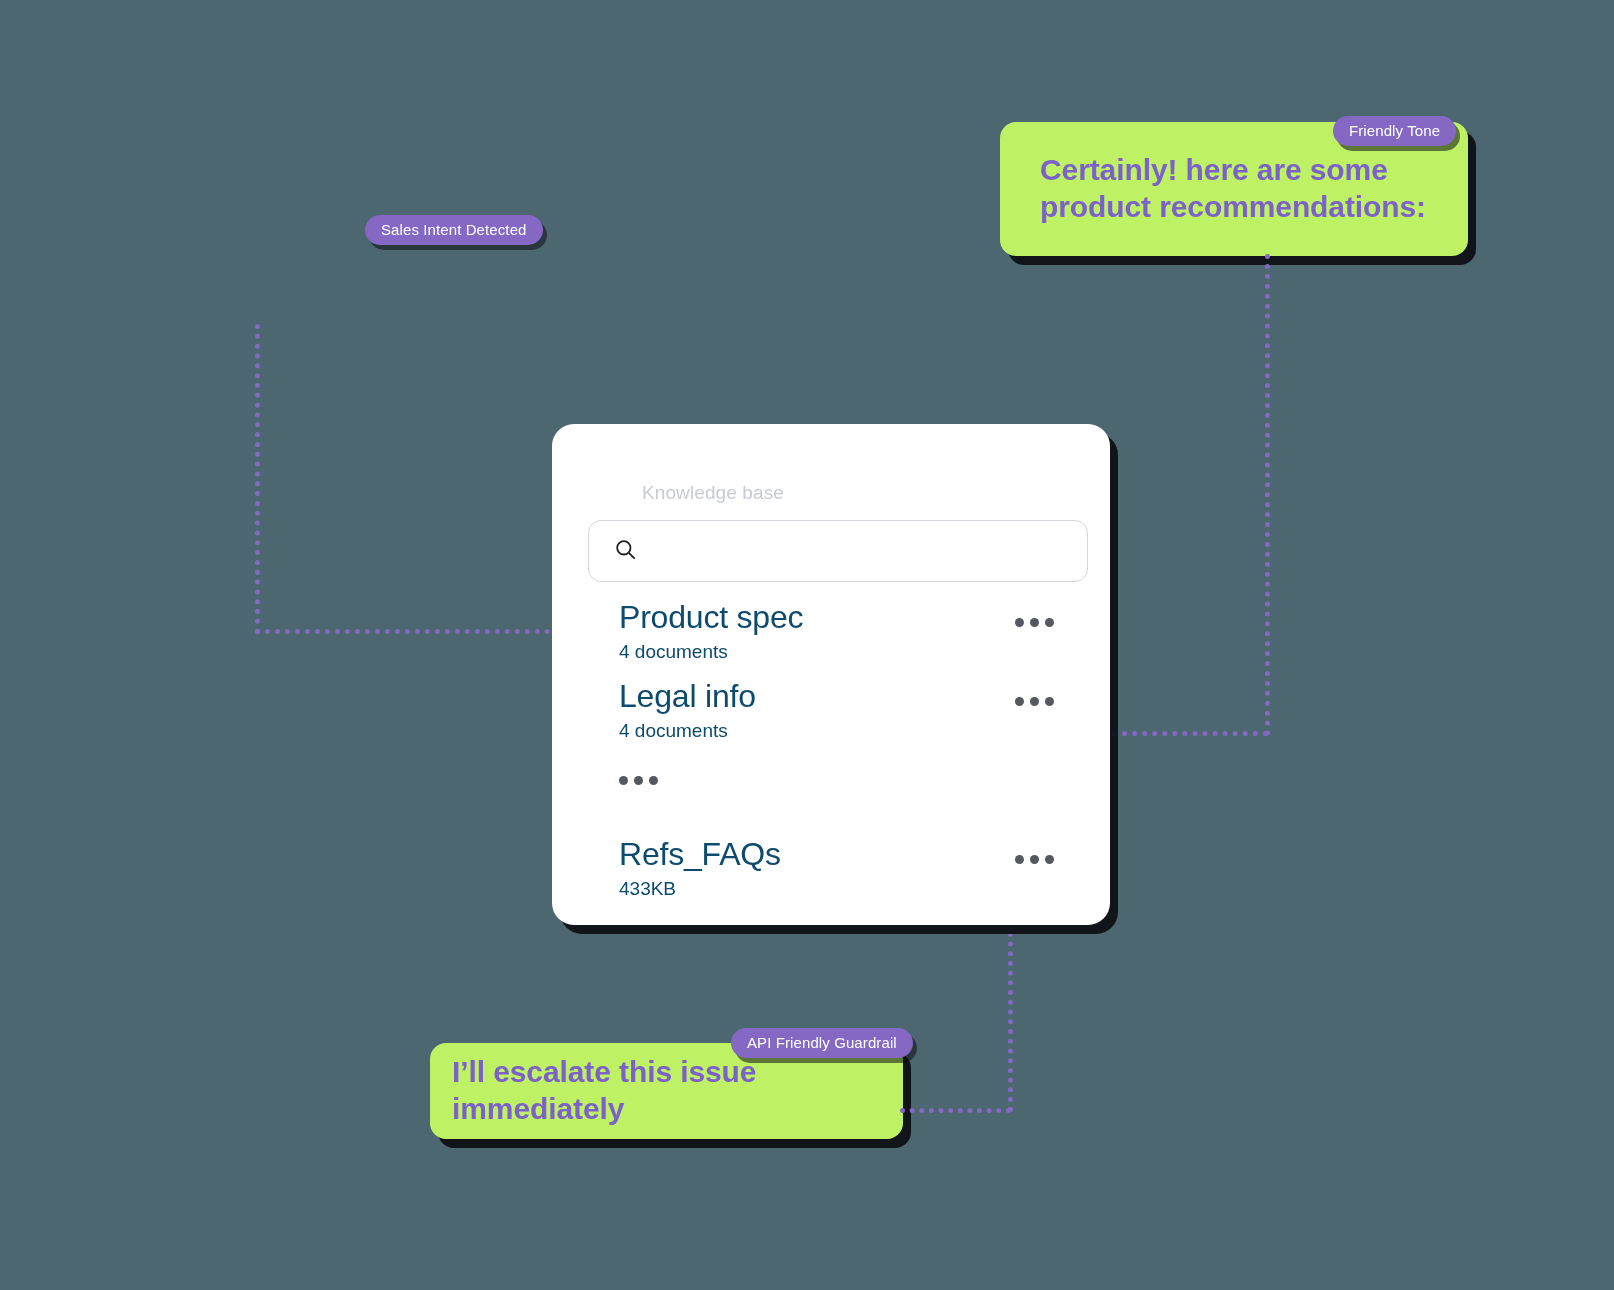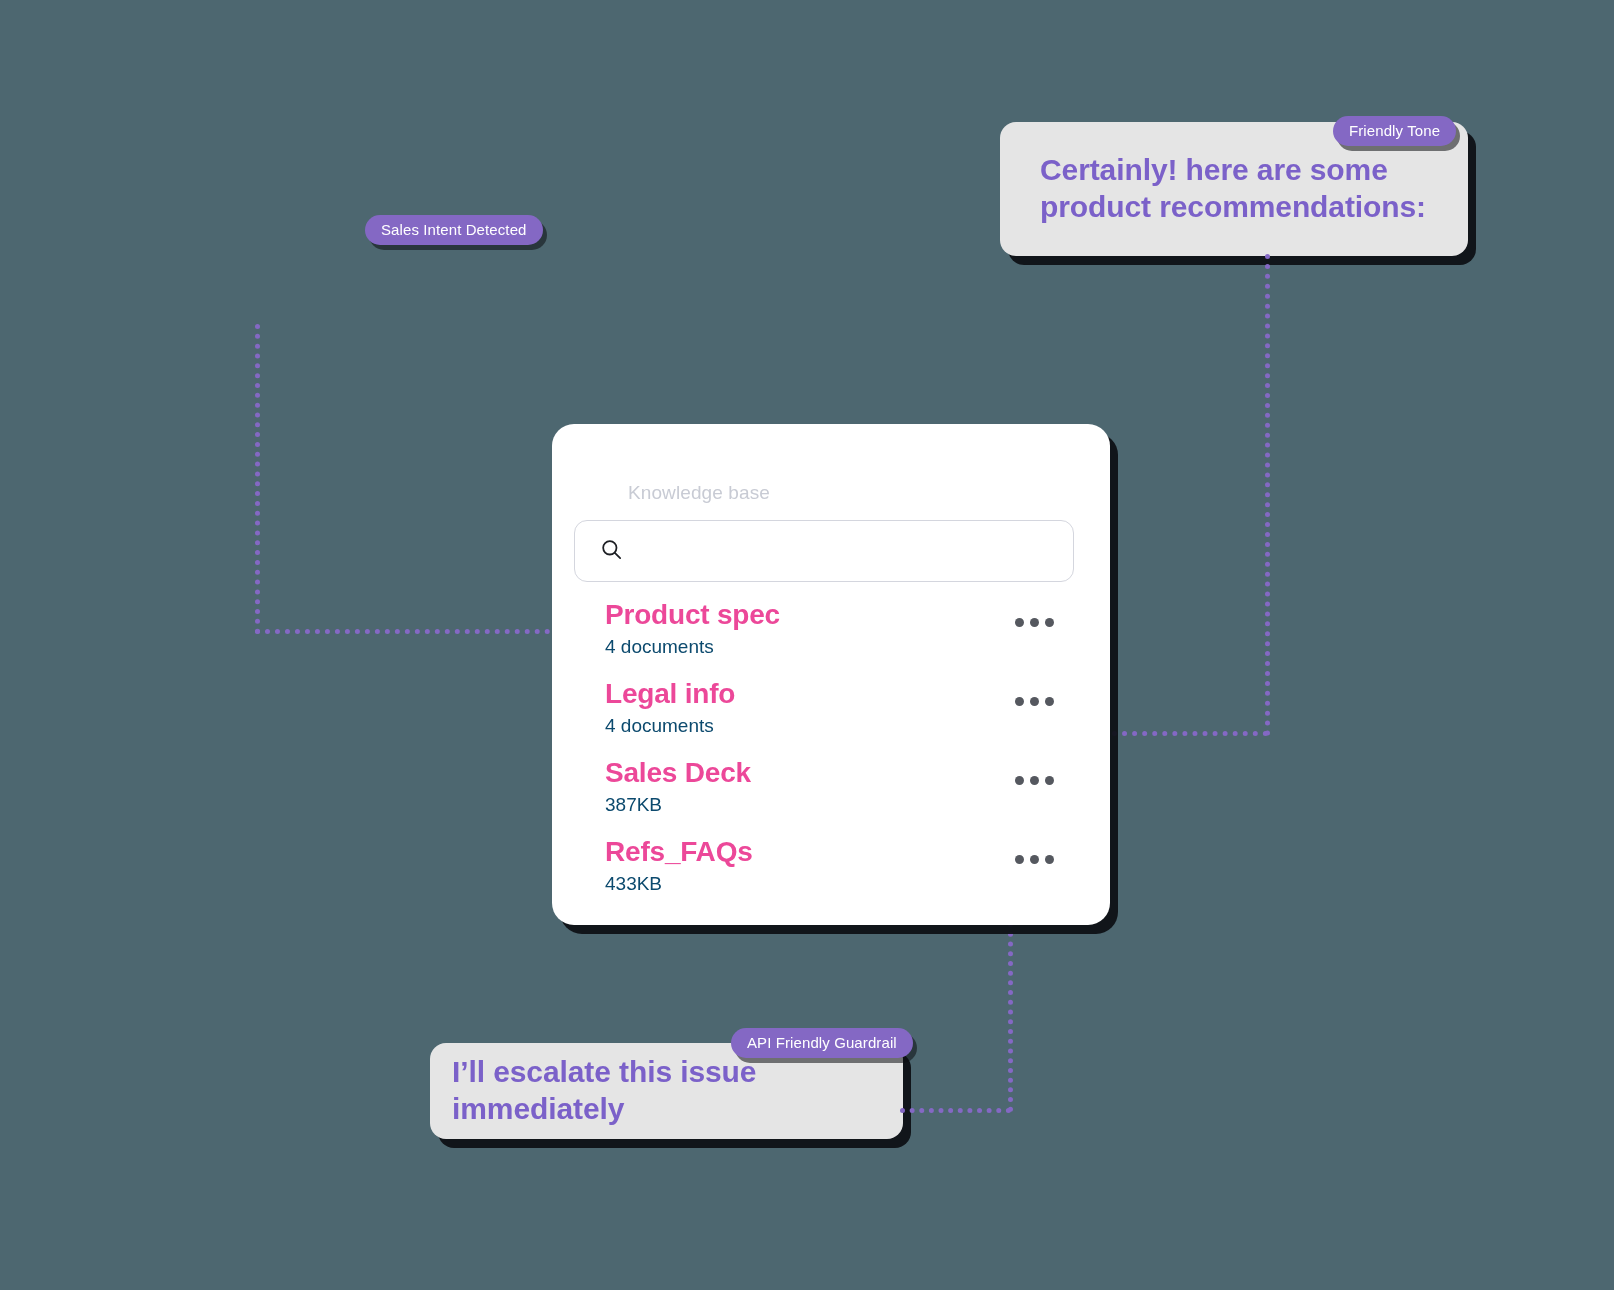"Certainly! here are some" .msg-card { background: #e5e5e5 -> #bef264 }
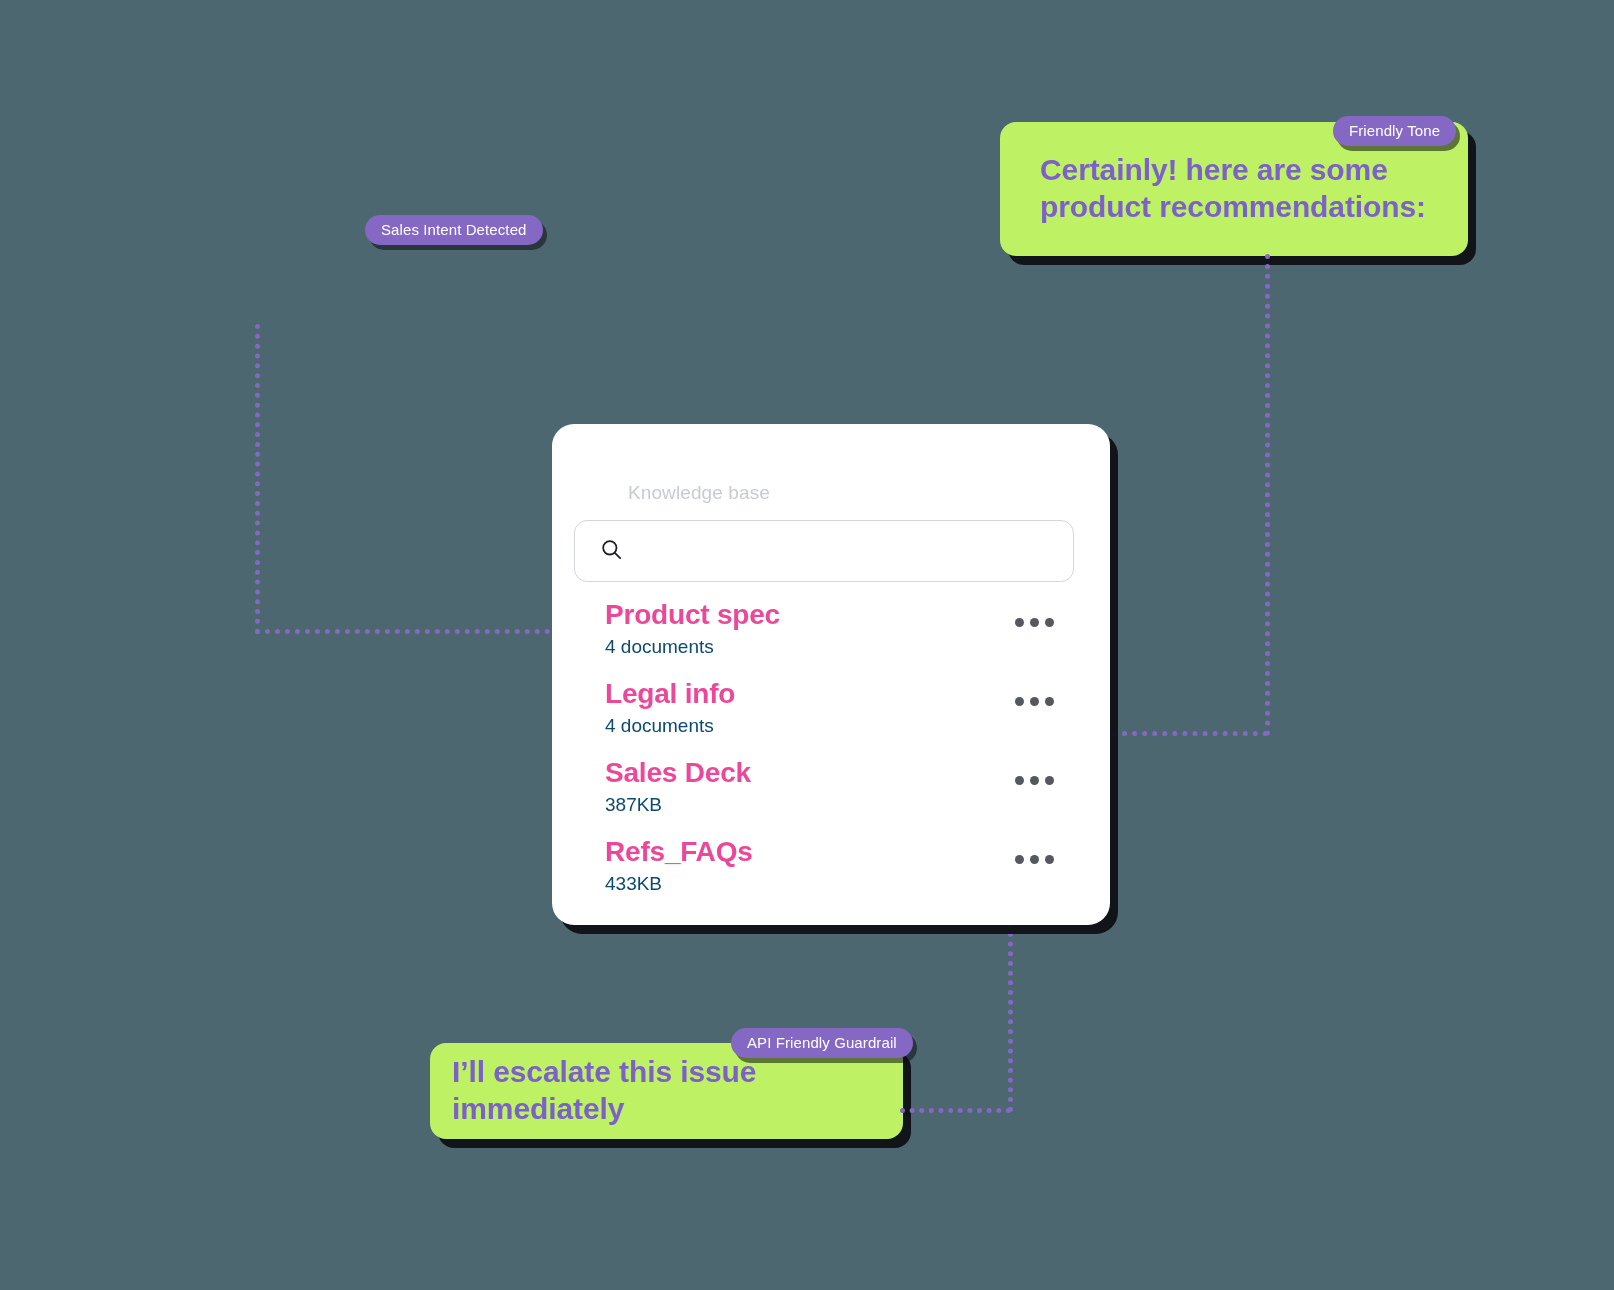"Knowledge base" #kb-panel { padding: 48px 34px 0 20px -> 48px 34px 0 34px }
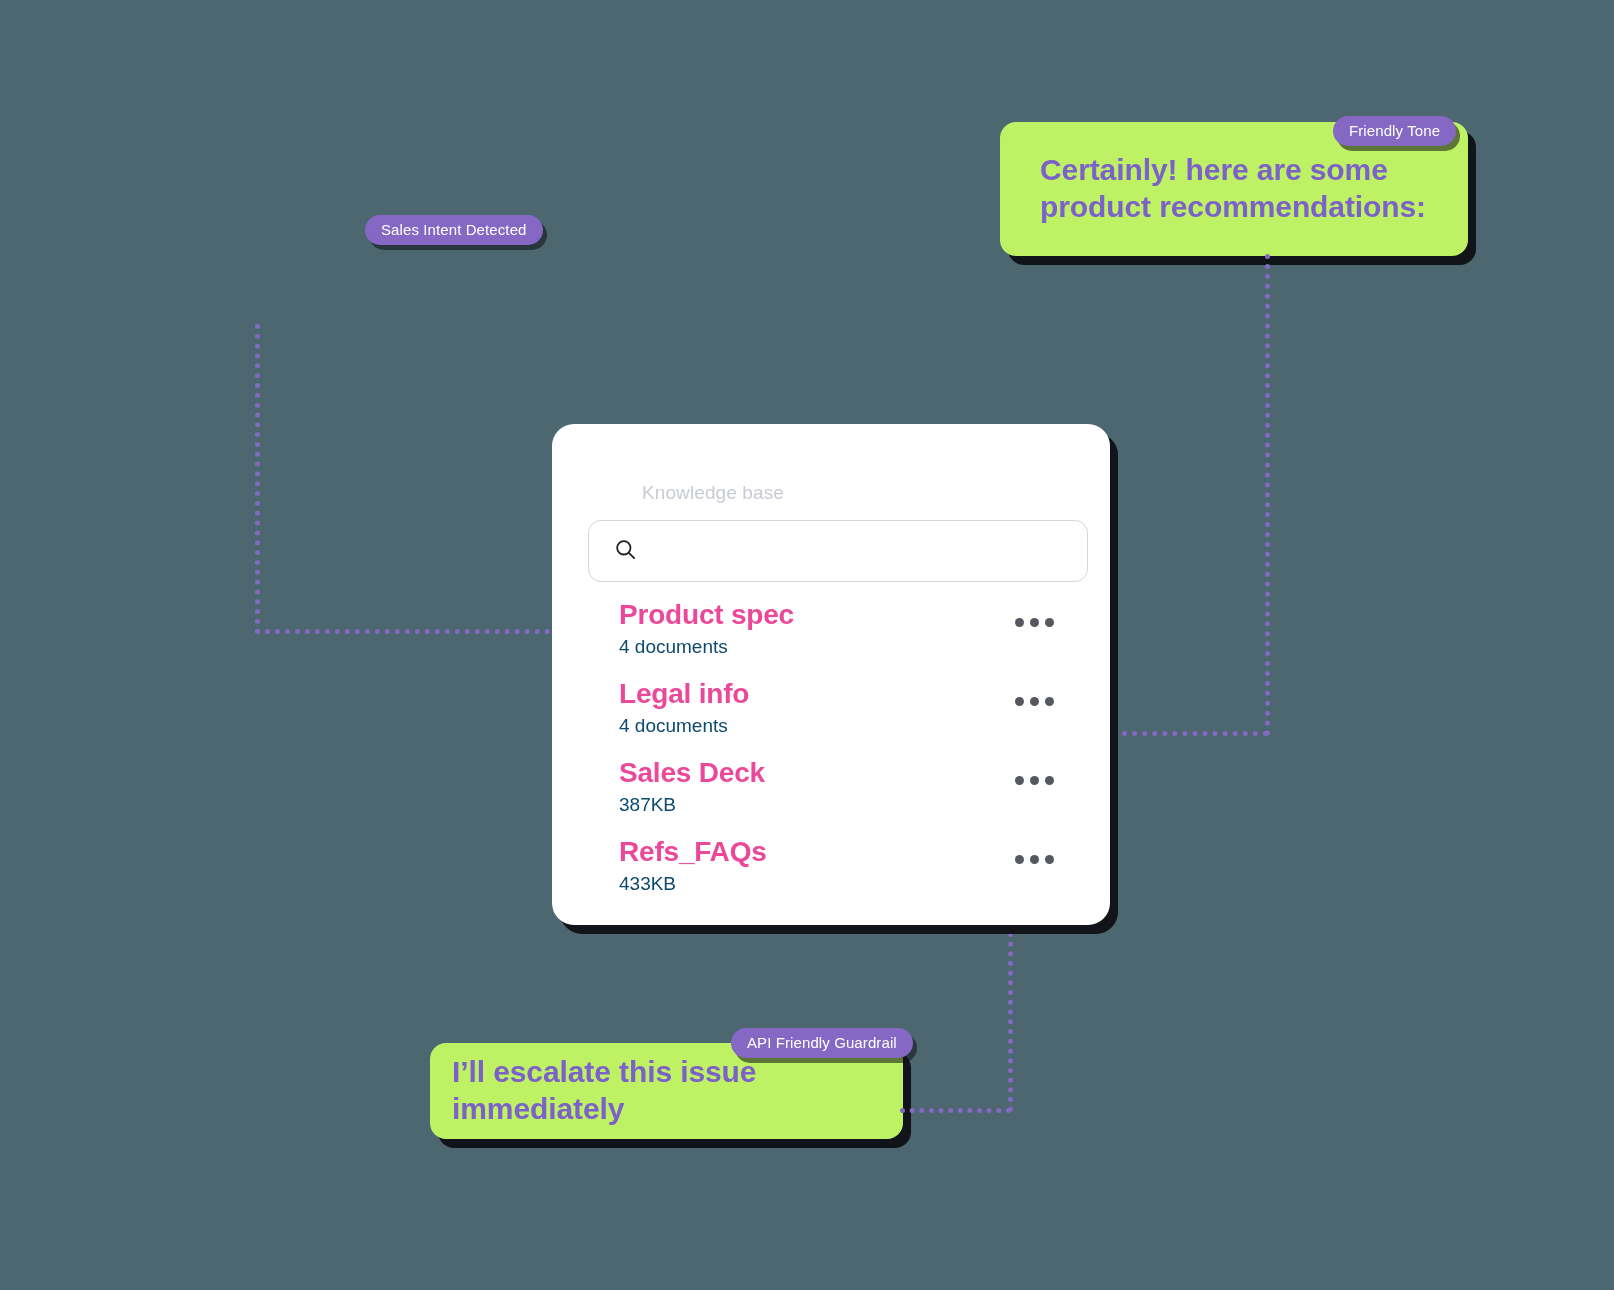"Product spec" .kb-row-name { color: #ec4899 -> #0c4a6e; font-size: 28px -> 32px; font-weight: 700 -> 400 }
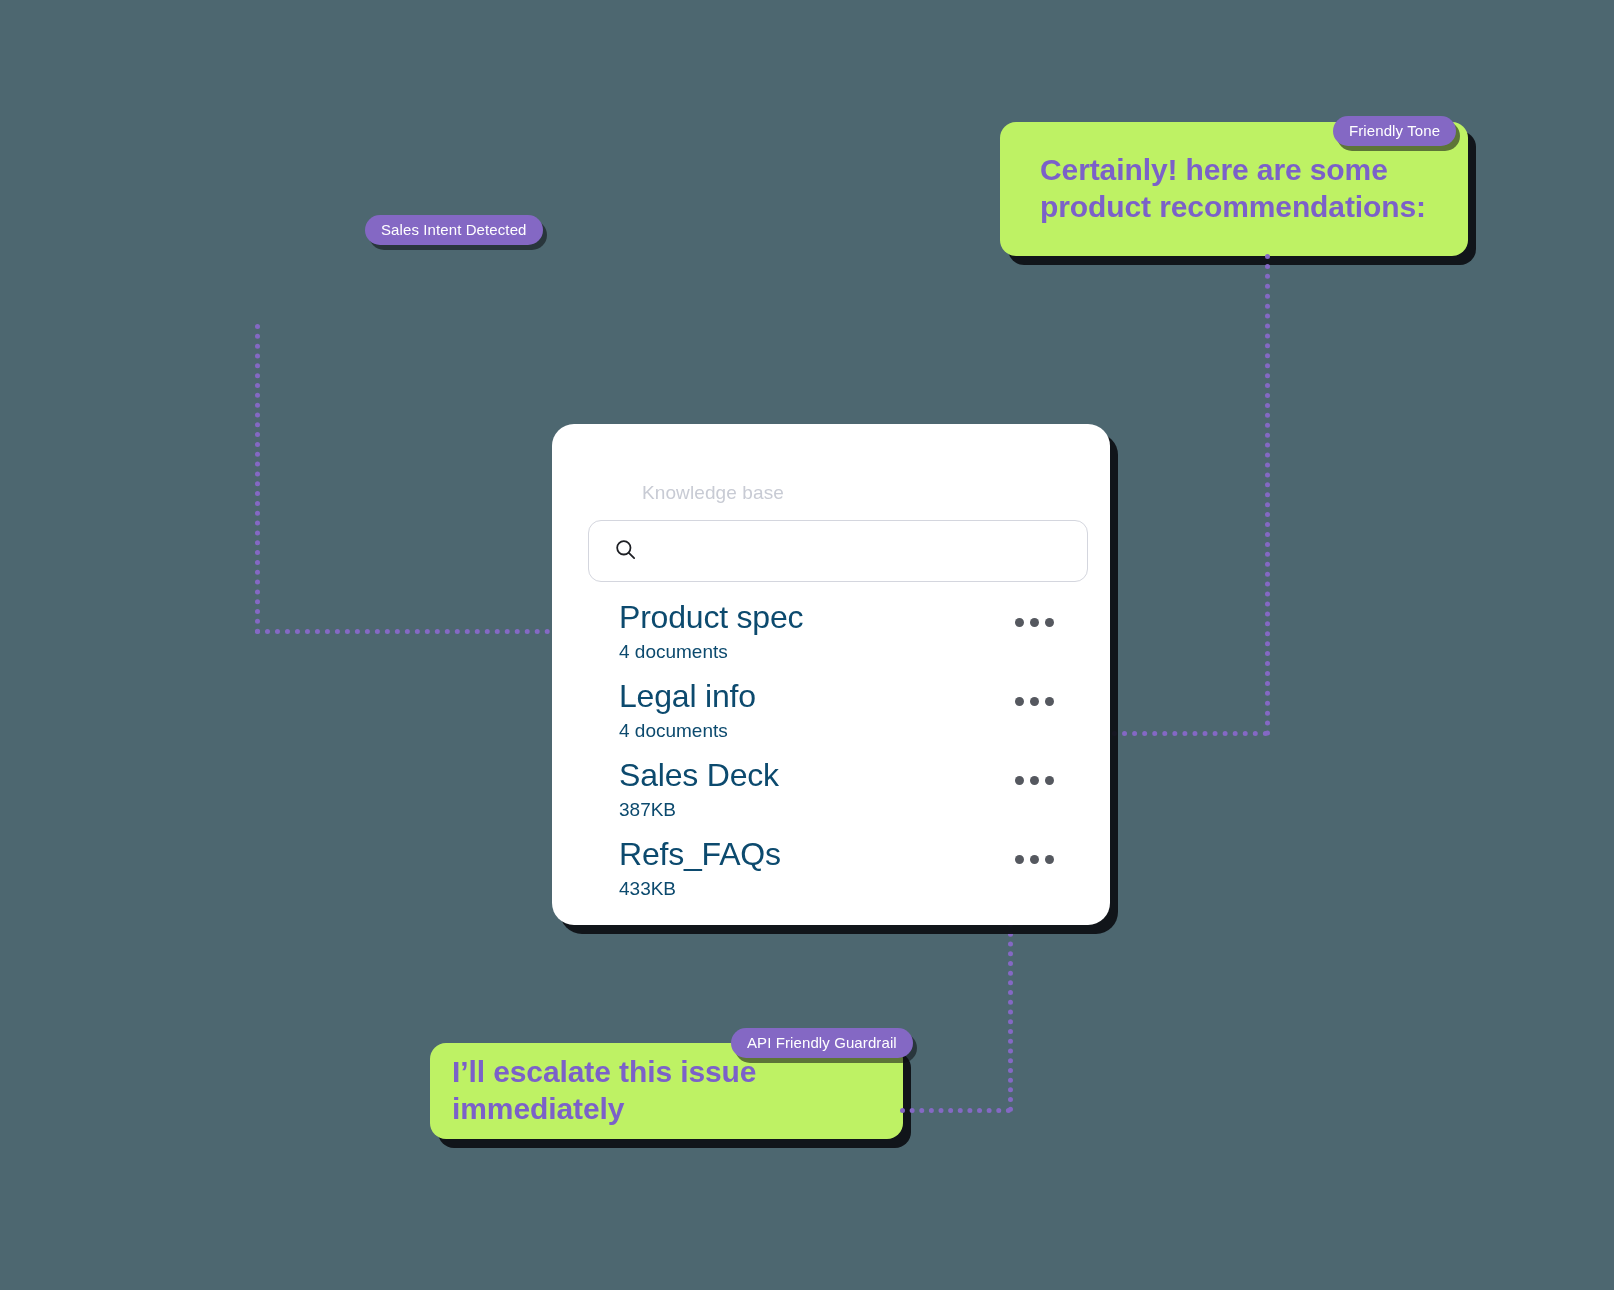"Sales Deck" div.kb-row-main { html: <div> <span>Sales Deck</span> <span>387KB</span> </div> -> none }
